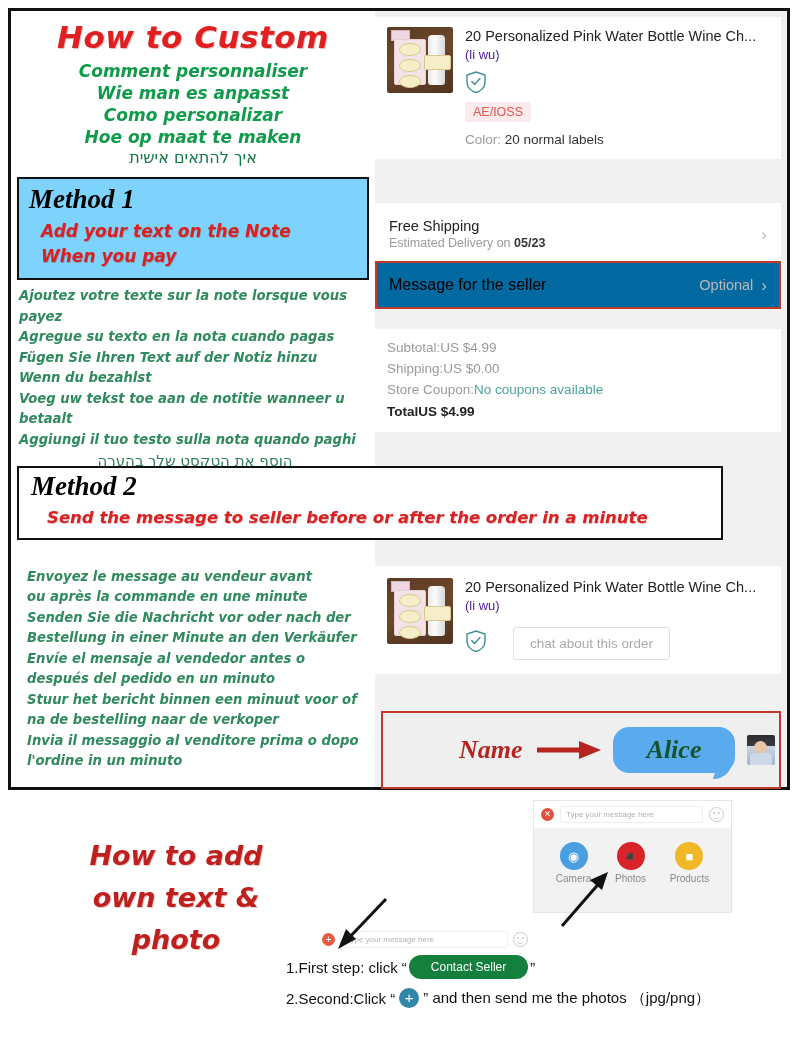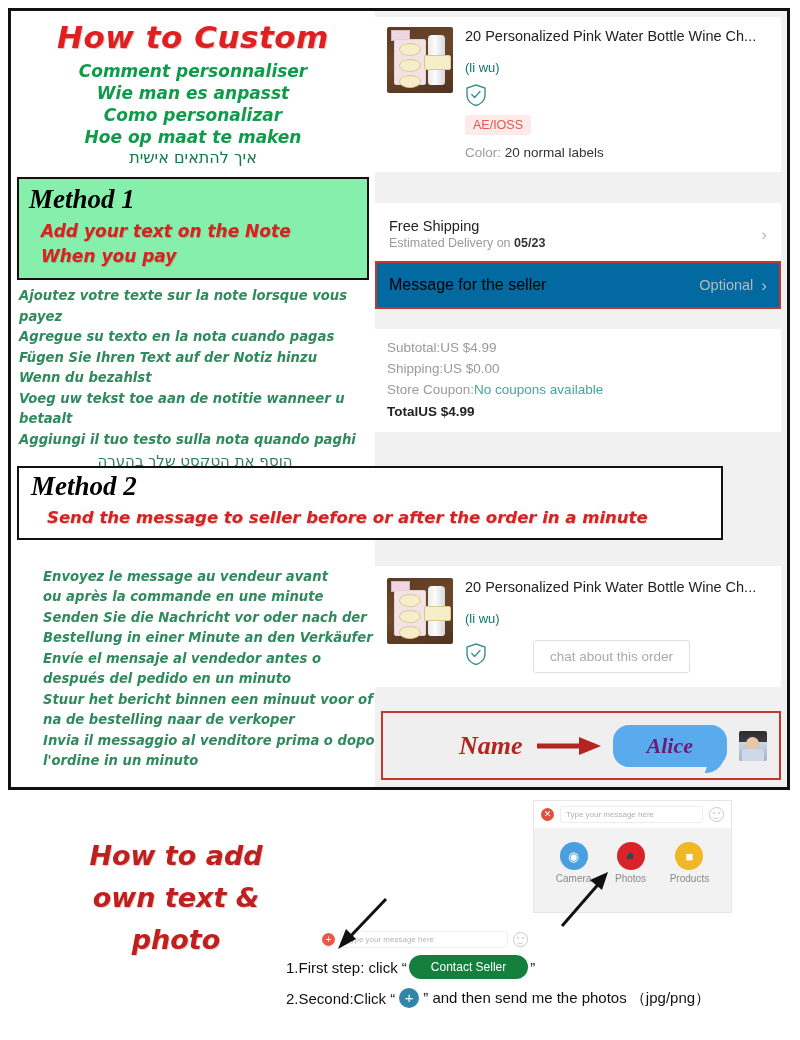"(li wu)" .prod-sub { color: #0f766e -> #4c1d95; margin-top: 15px -> 2px }
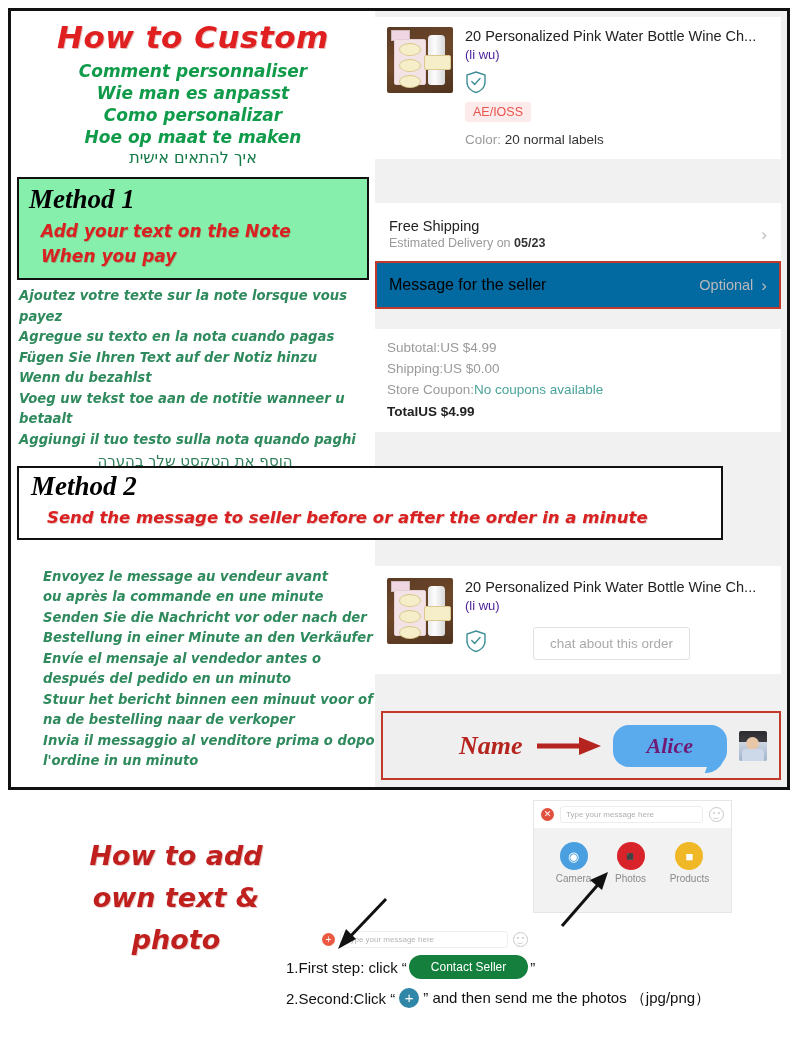"Method 1" .method-box { background: #86efac -> #7dd3fc }
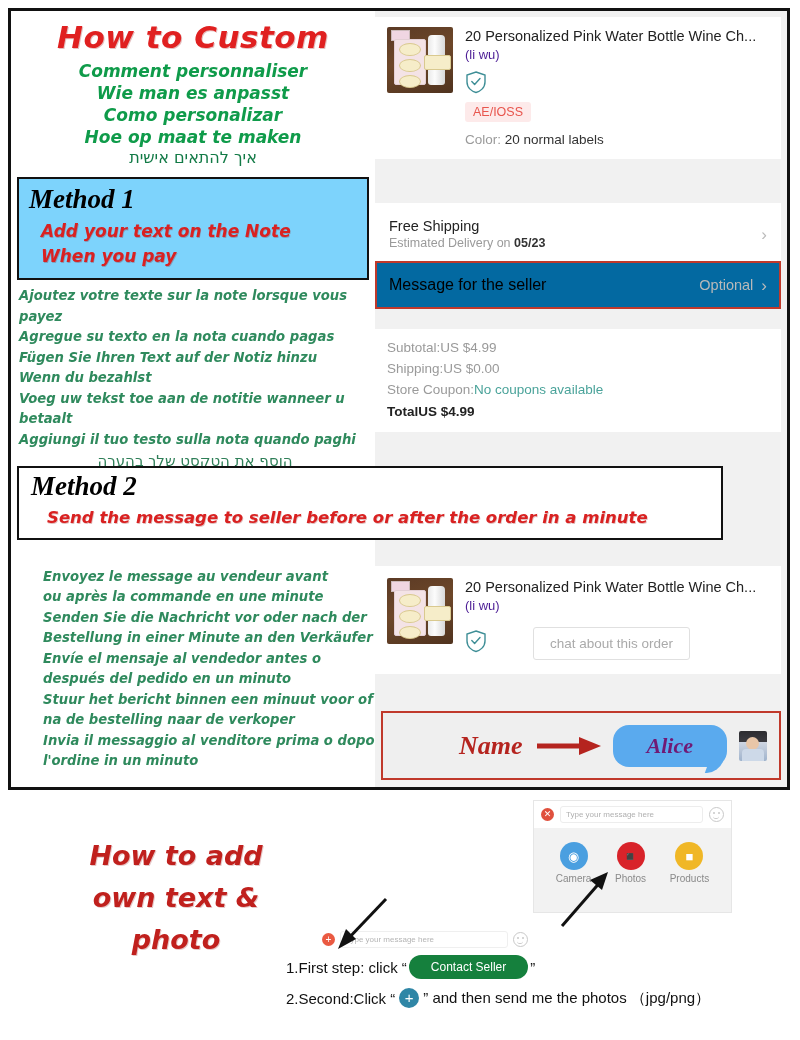"Envoyez le message au vendeur" div.trans-list { left: 24px -> 8px }
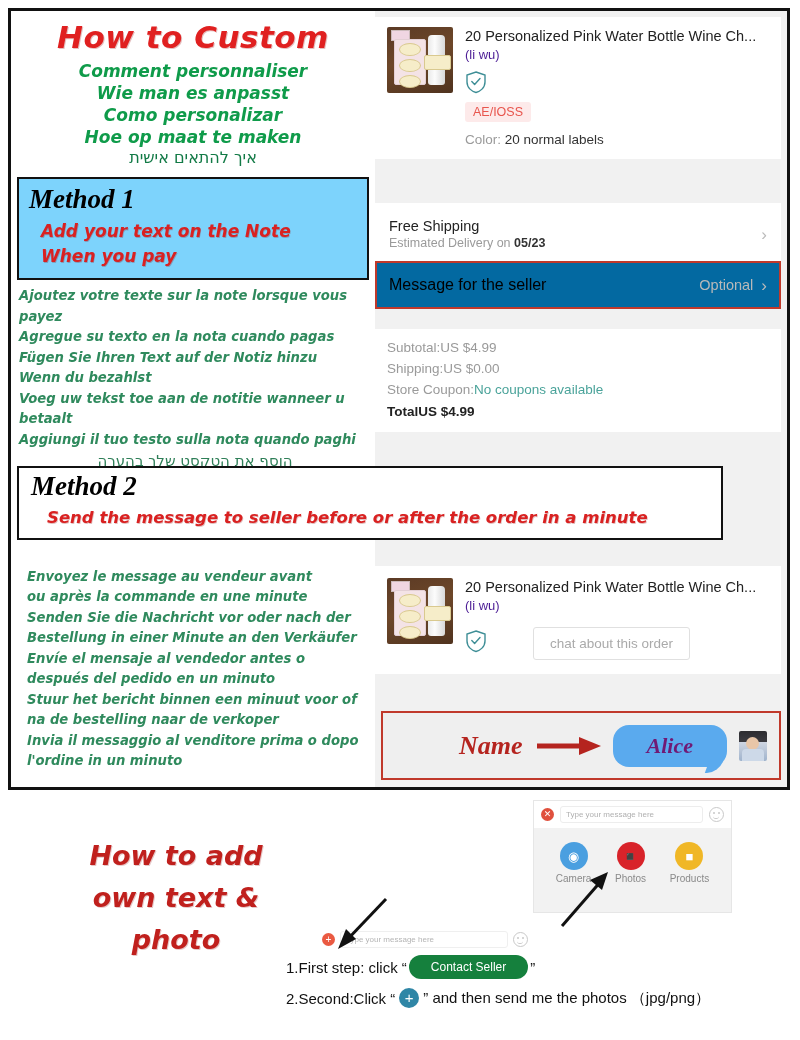"chat about this order" div { gap: 46px -> 26px }
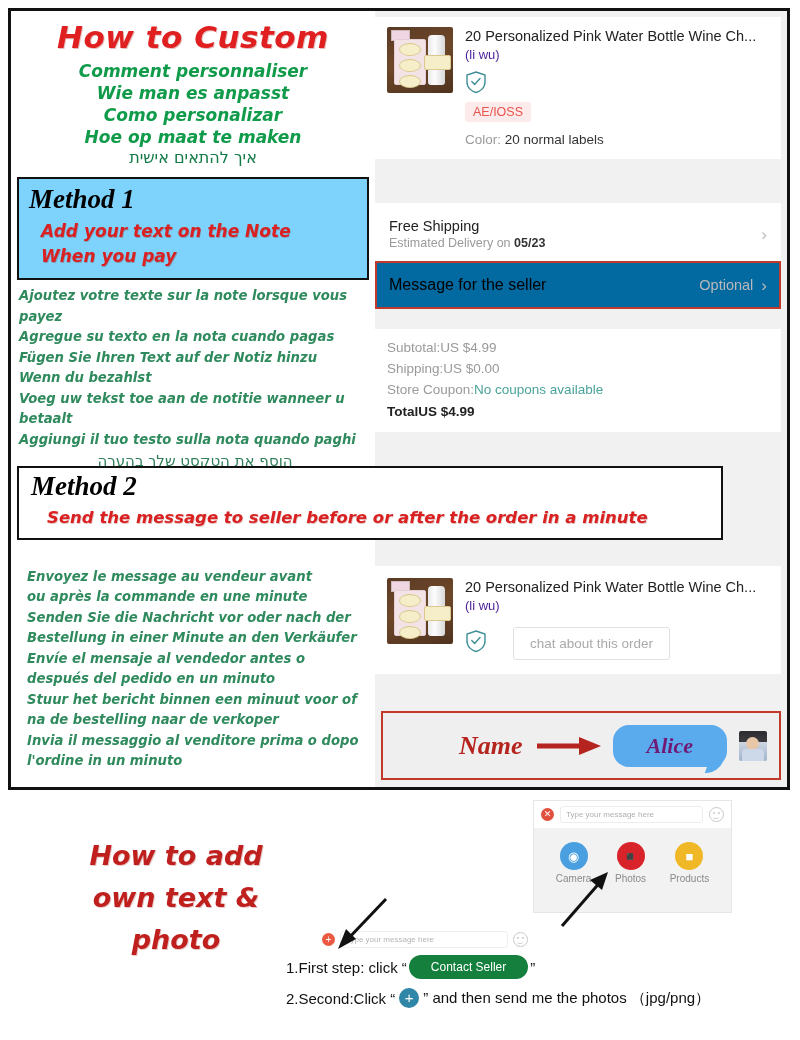"Name" #name-anno { height: 69px -> 78px }
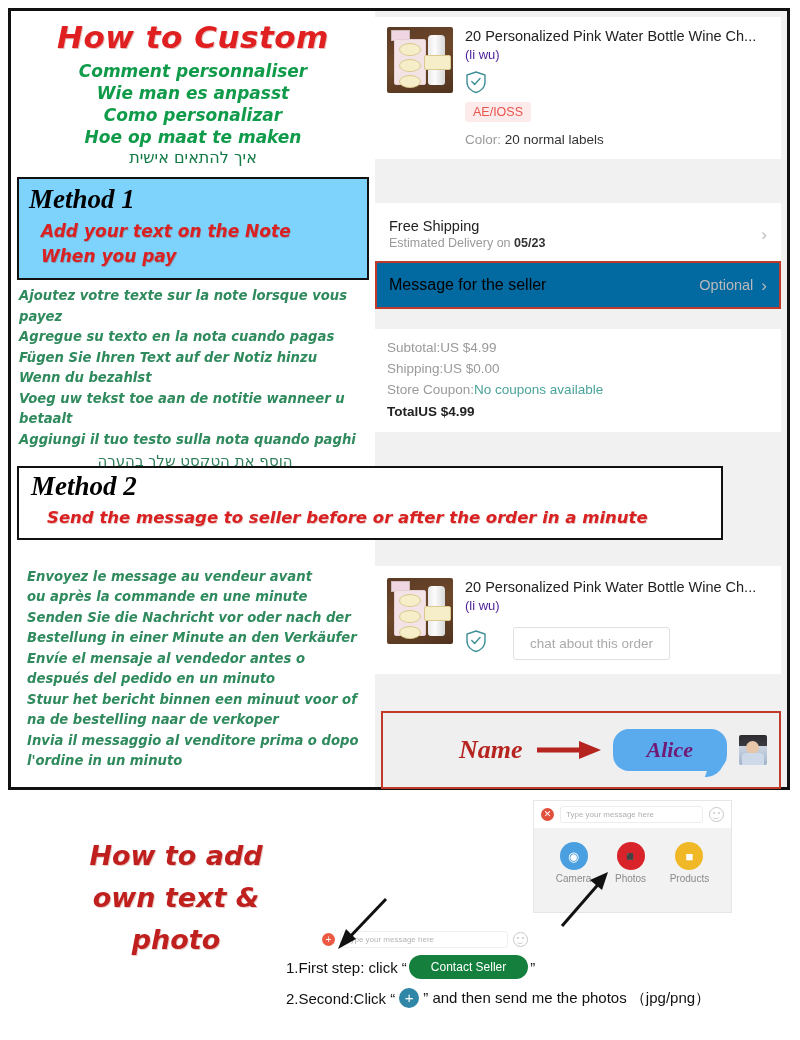"Alice" .bubble { color: #701a75 -> #14532d; font-size: 22px -> 26px }
